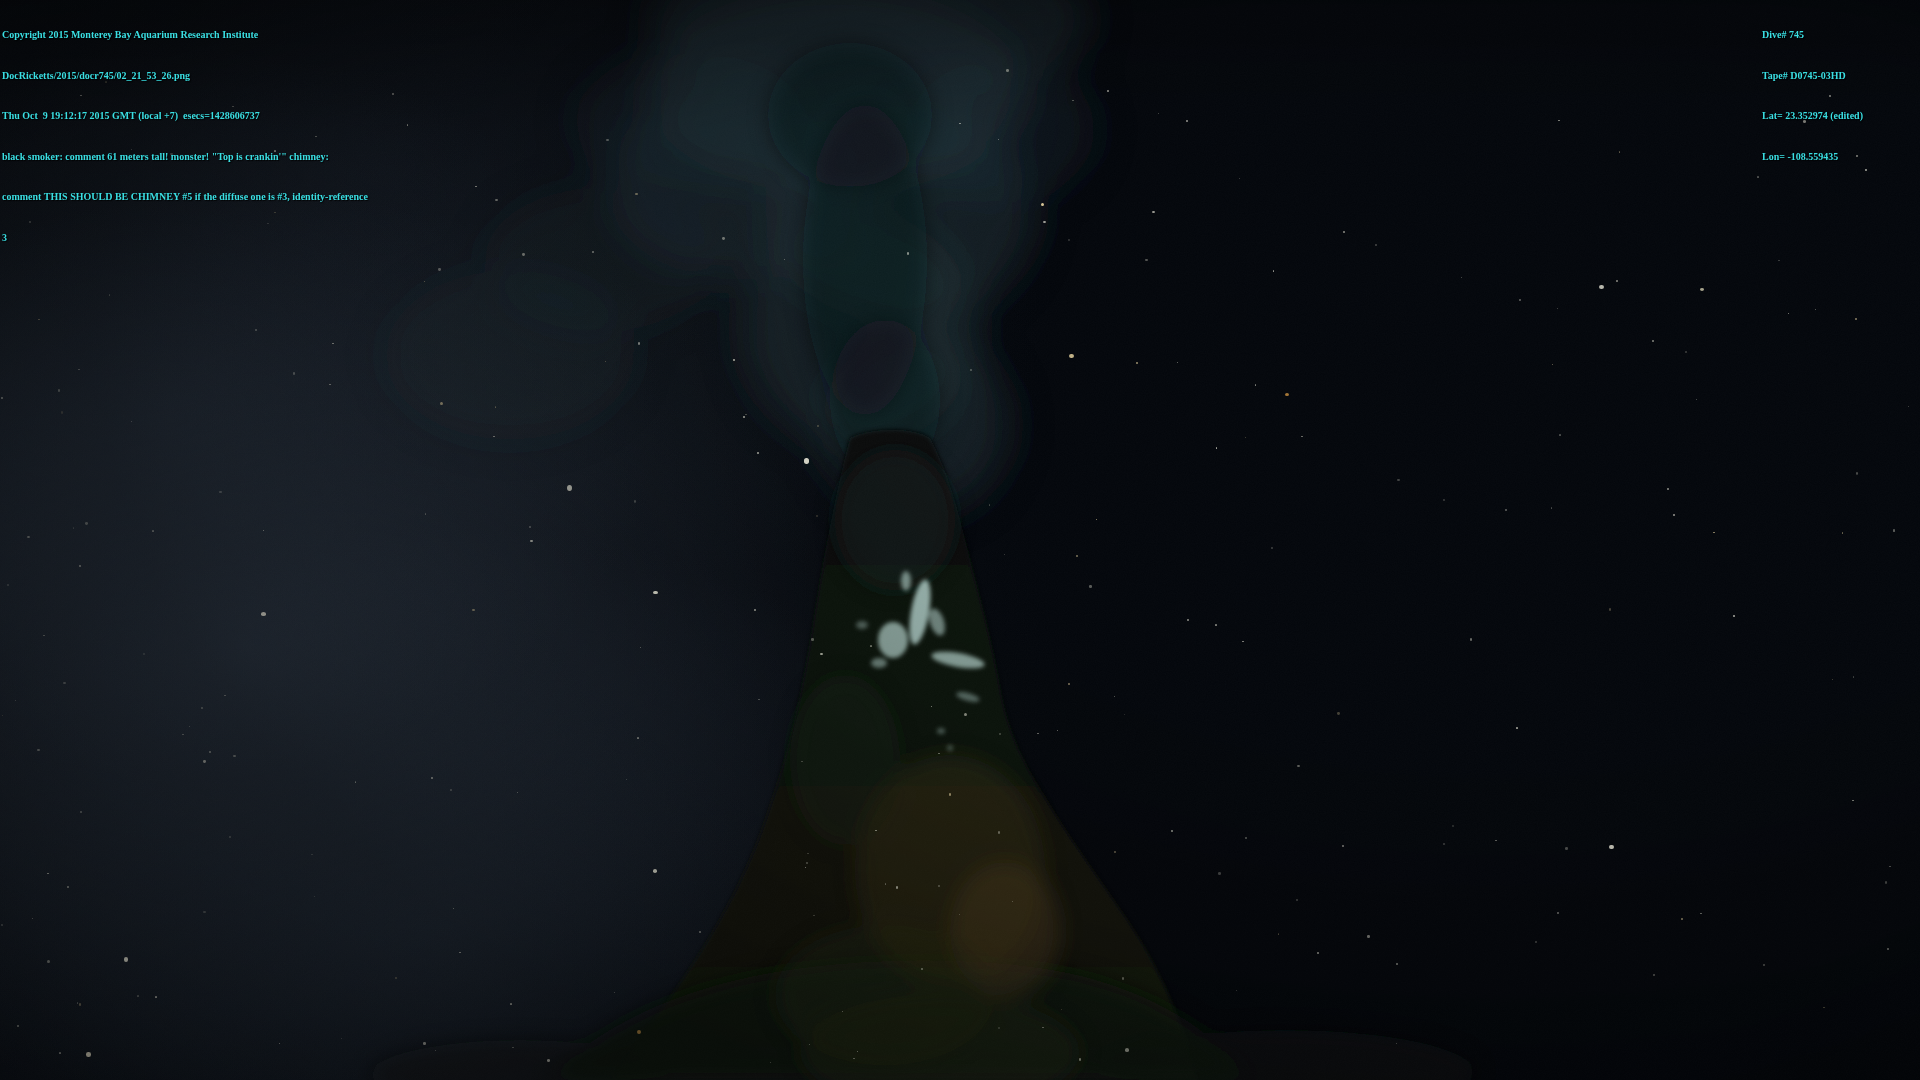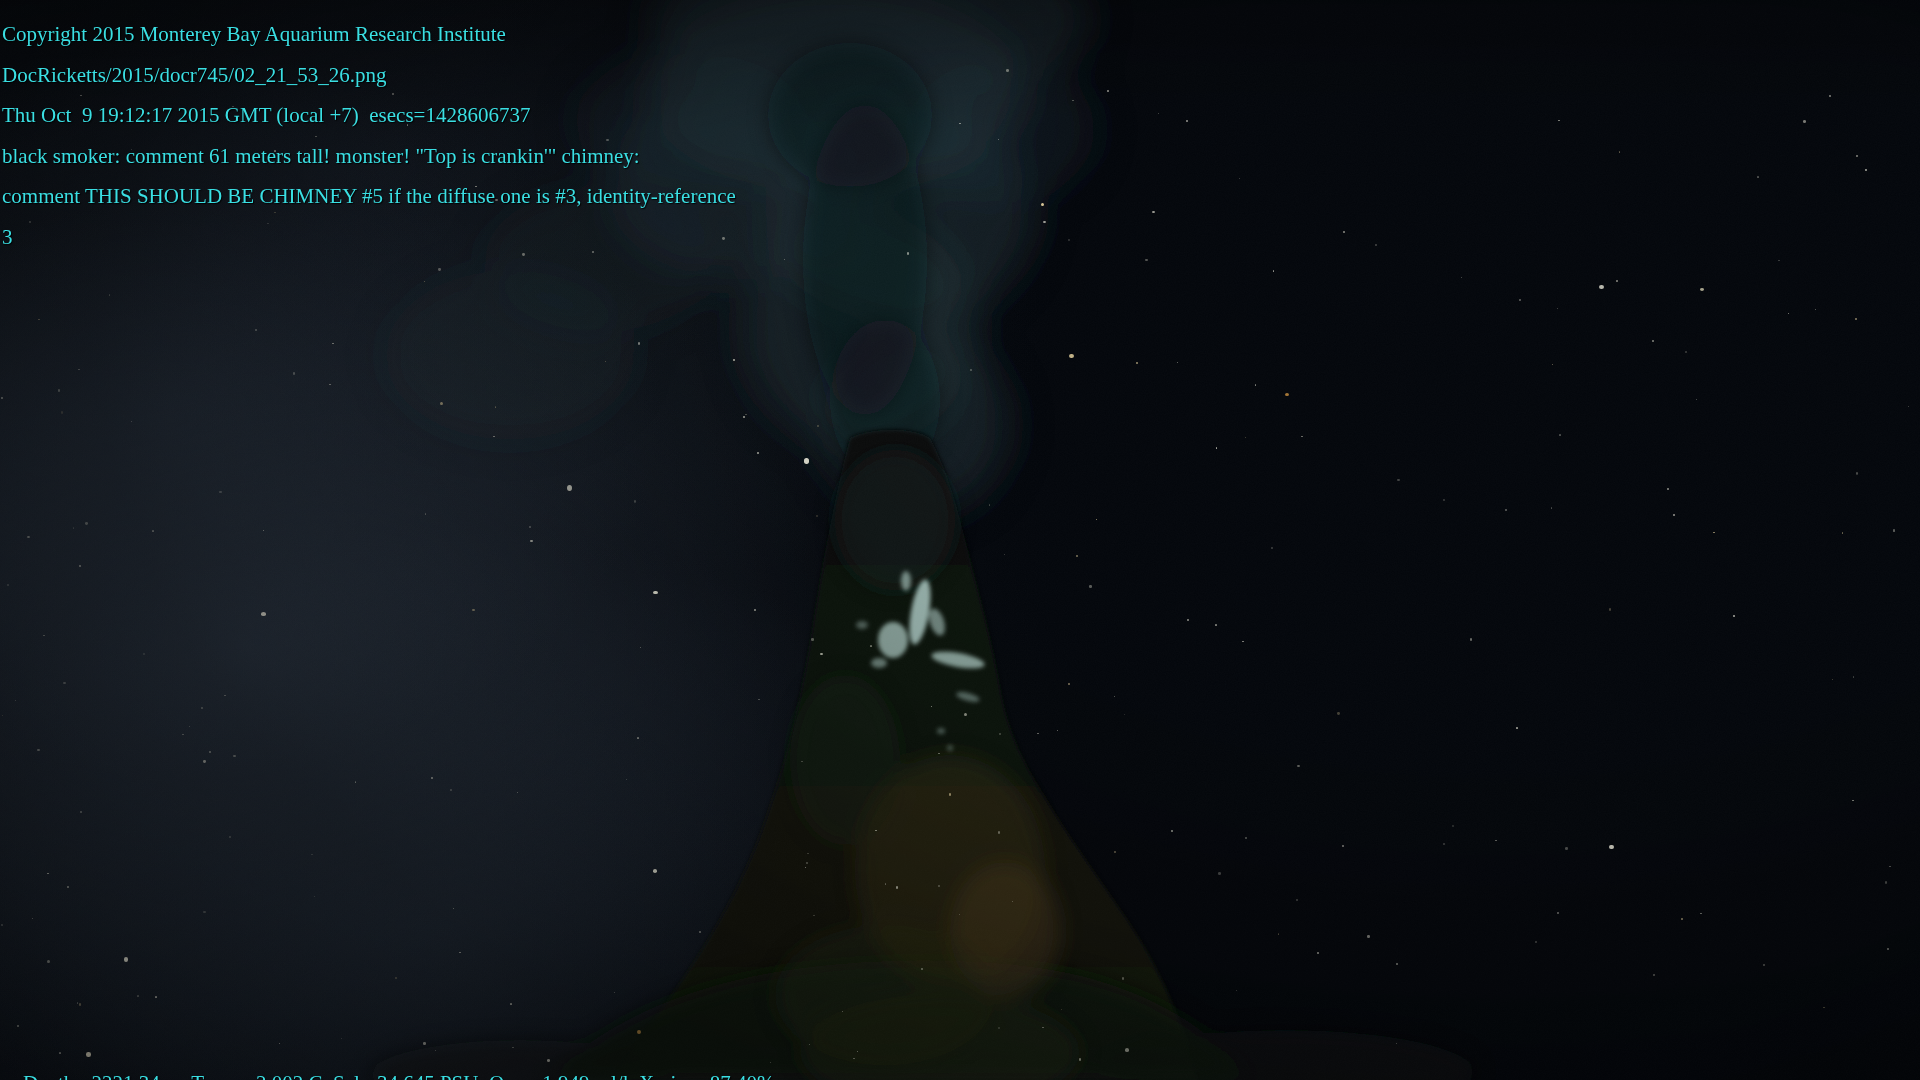"Copyright 2015 Monterey Bay Aquarium" .hud { font-size: 21px -> 10px; font-weight: normal -> bold }
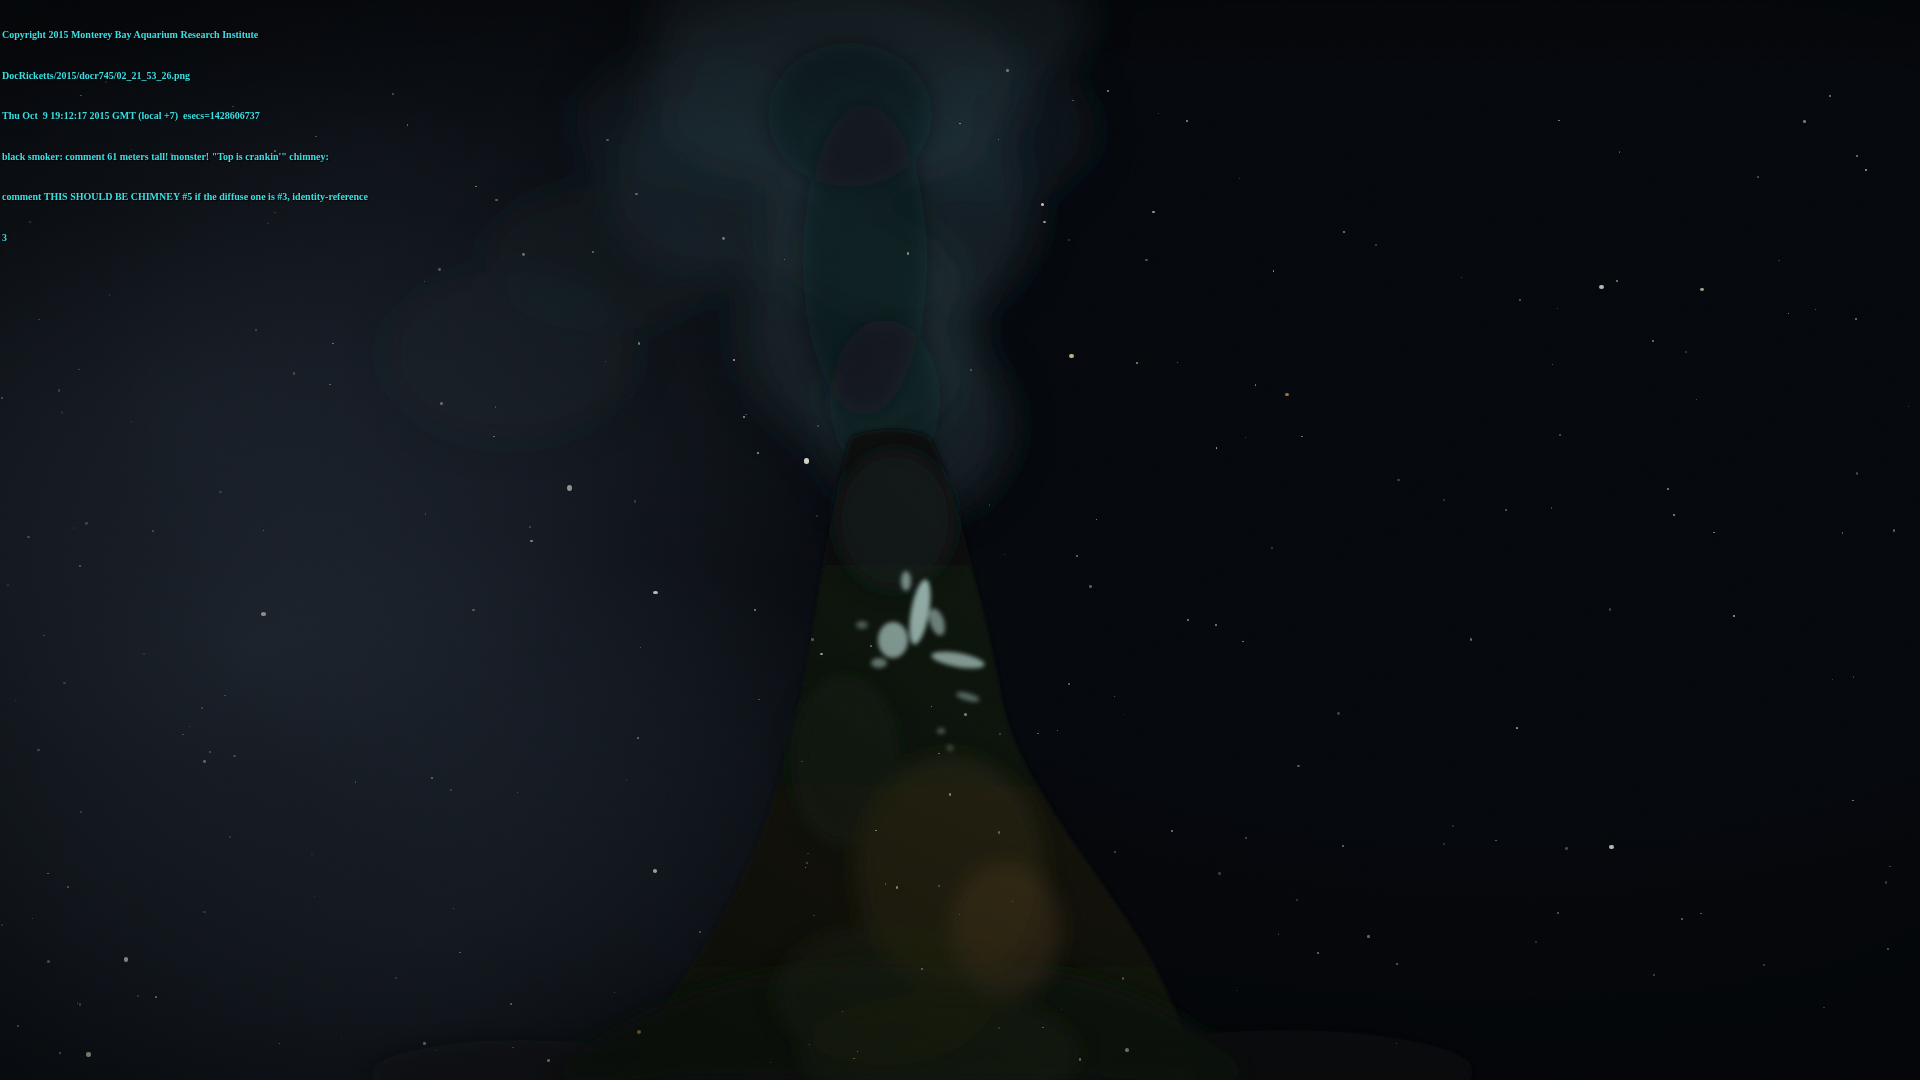"Dive# 745" div.hud { html: none -> <div> <div>Dive# 745</div> <div>Tape# D0745-03HD</div> <div>Lat= 23.352974 (edited)</div> <div>Lon= -108.559435</div> </div> }
